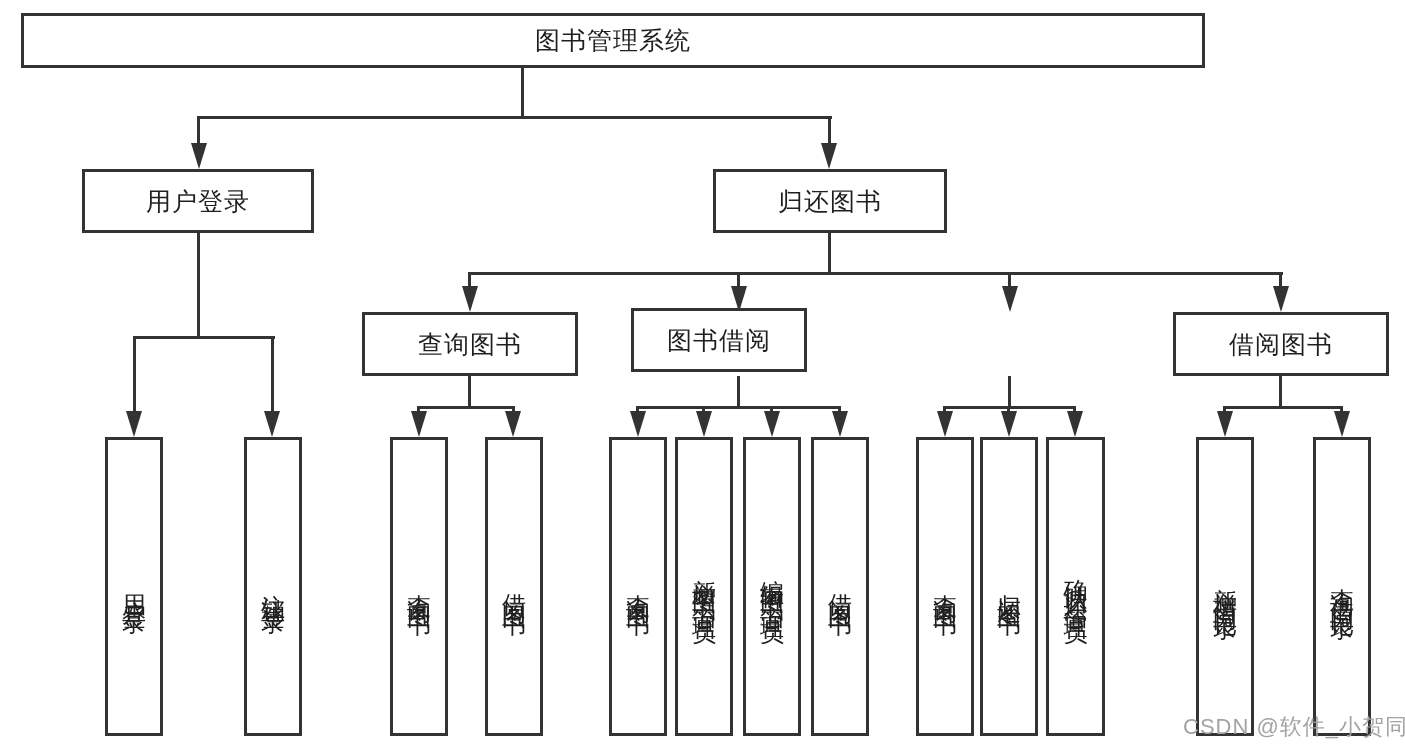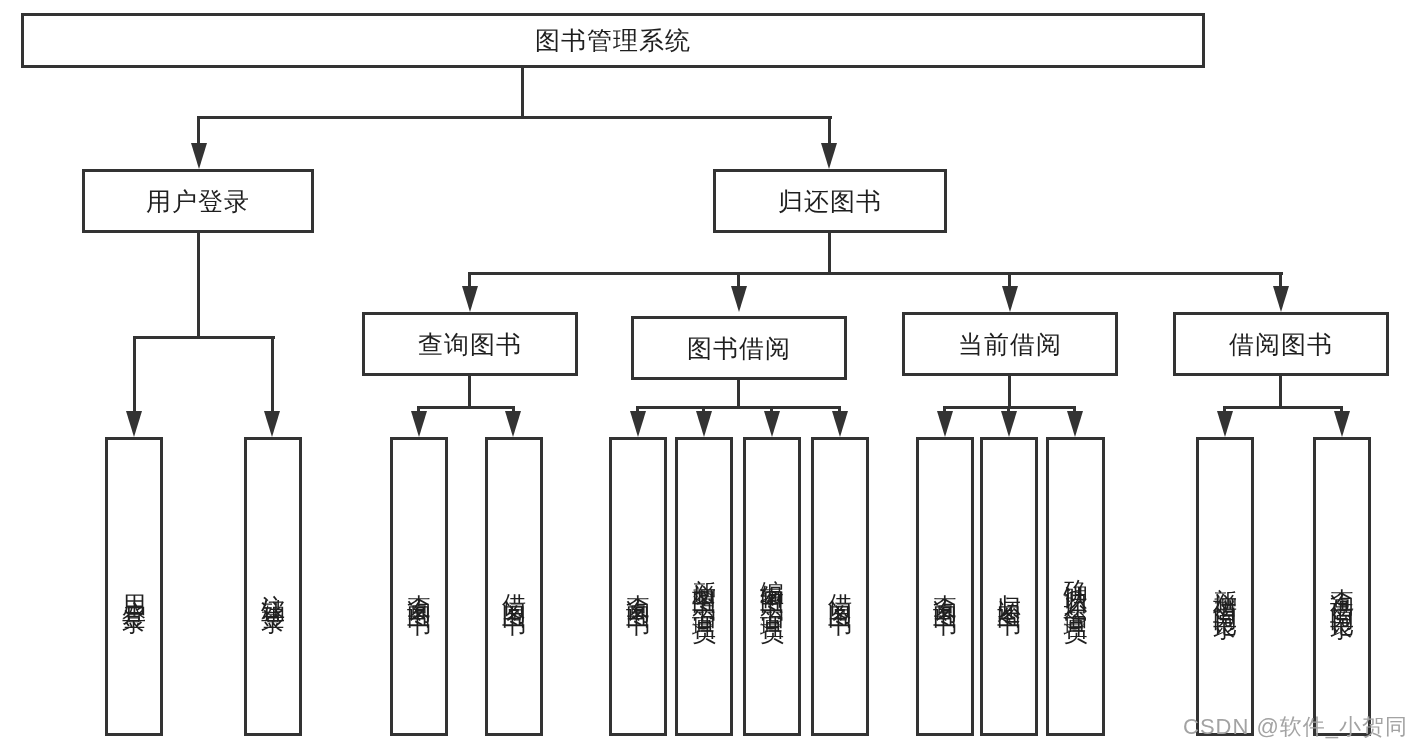"图书借阅" div.node { top: 316px -> 308px; width: 216px -> 176px }
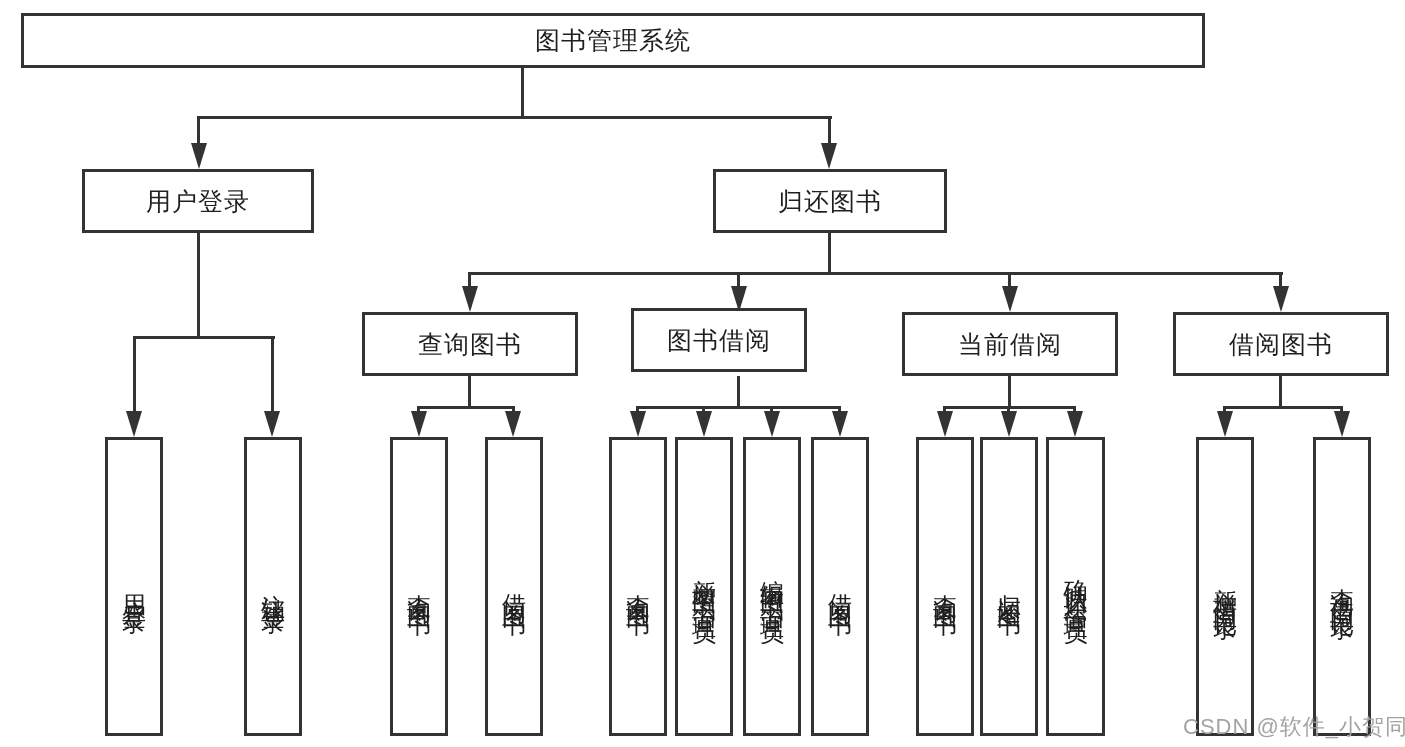"当前借阅" div.node { html: <div>当前借阅</div> -> none }
